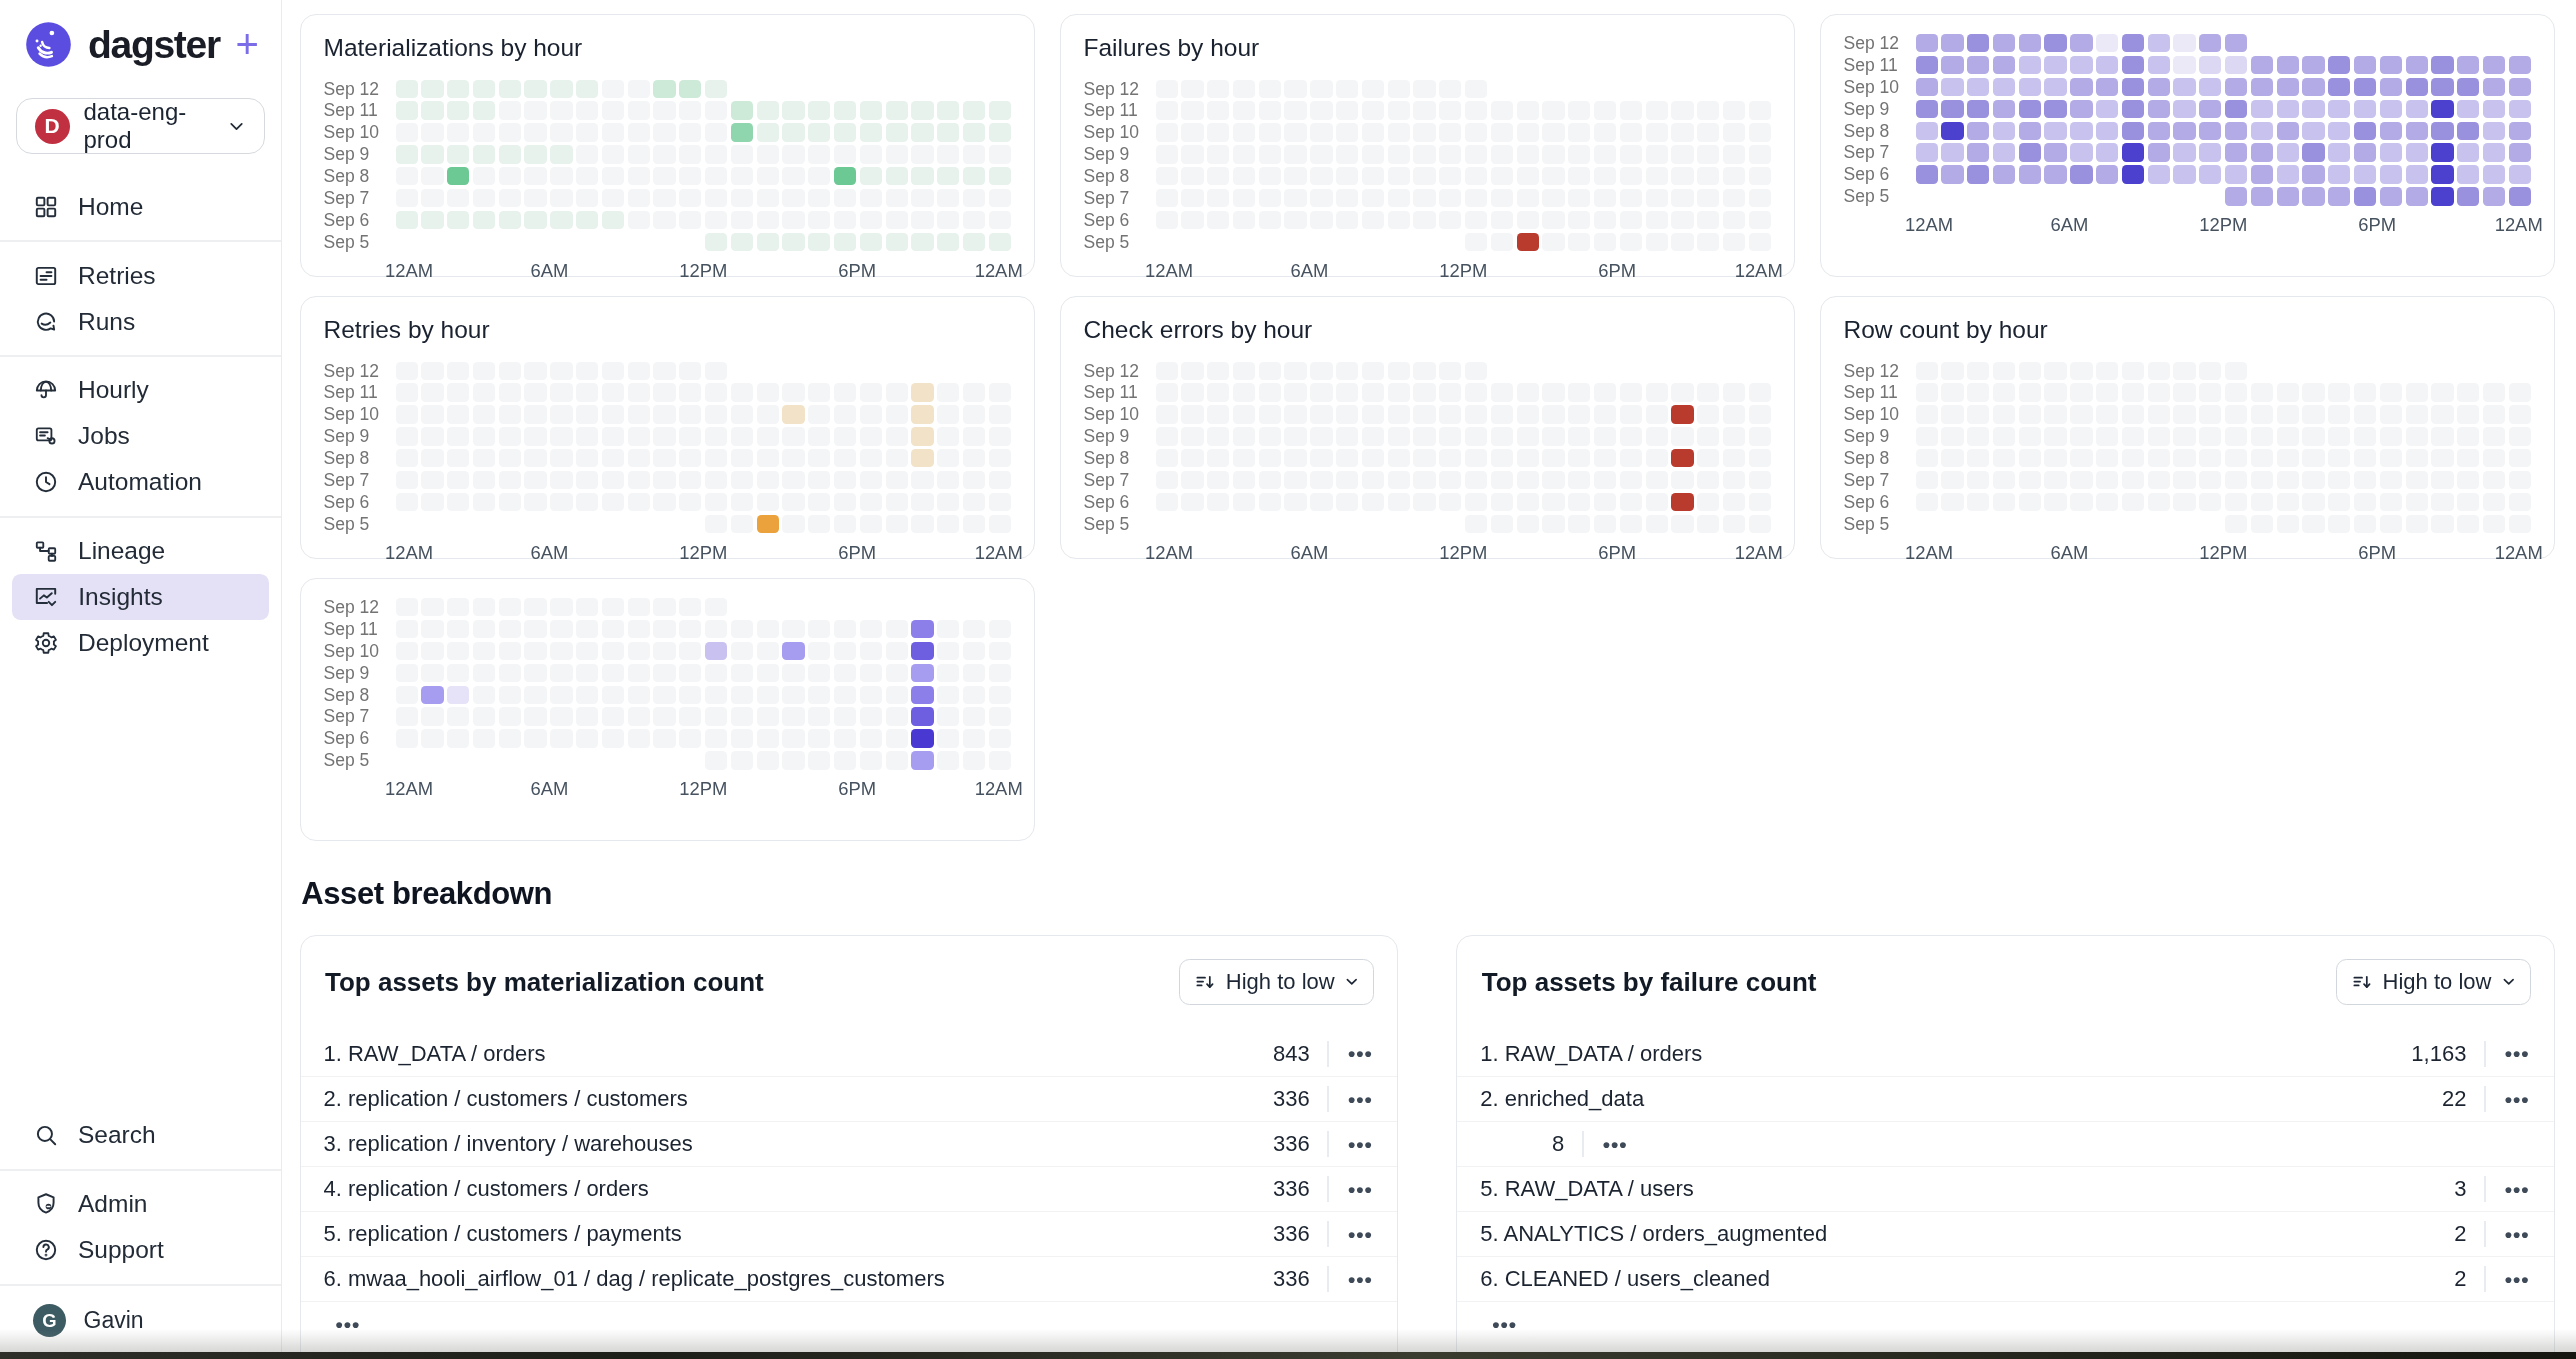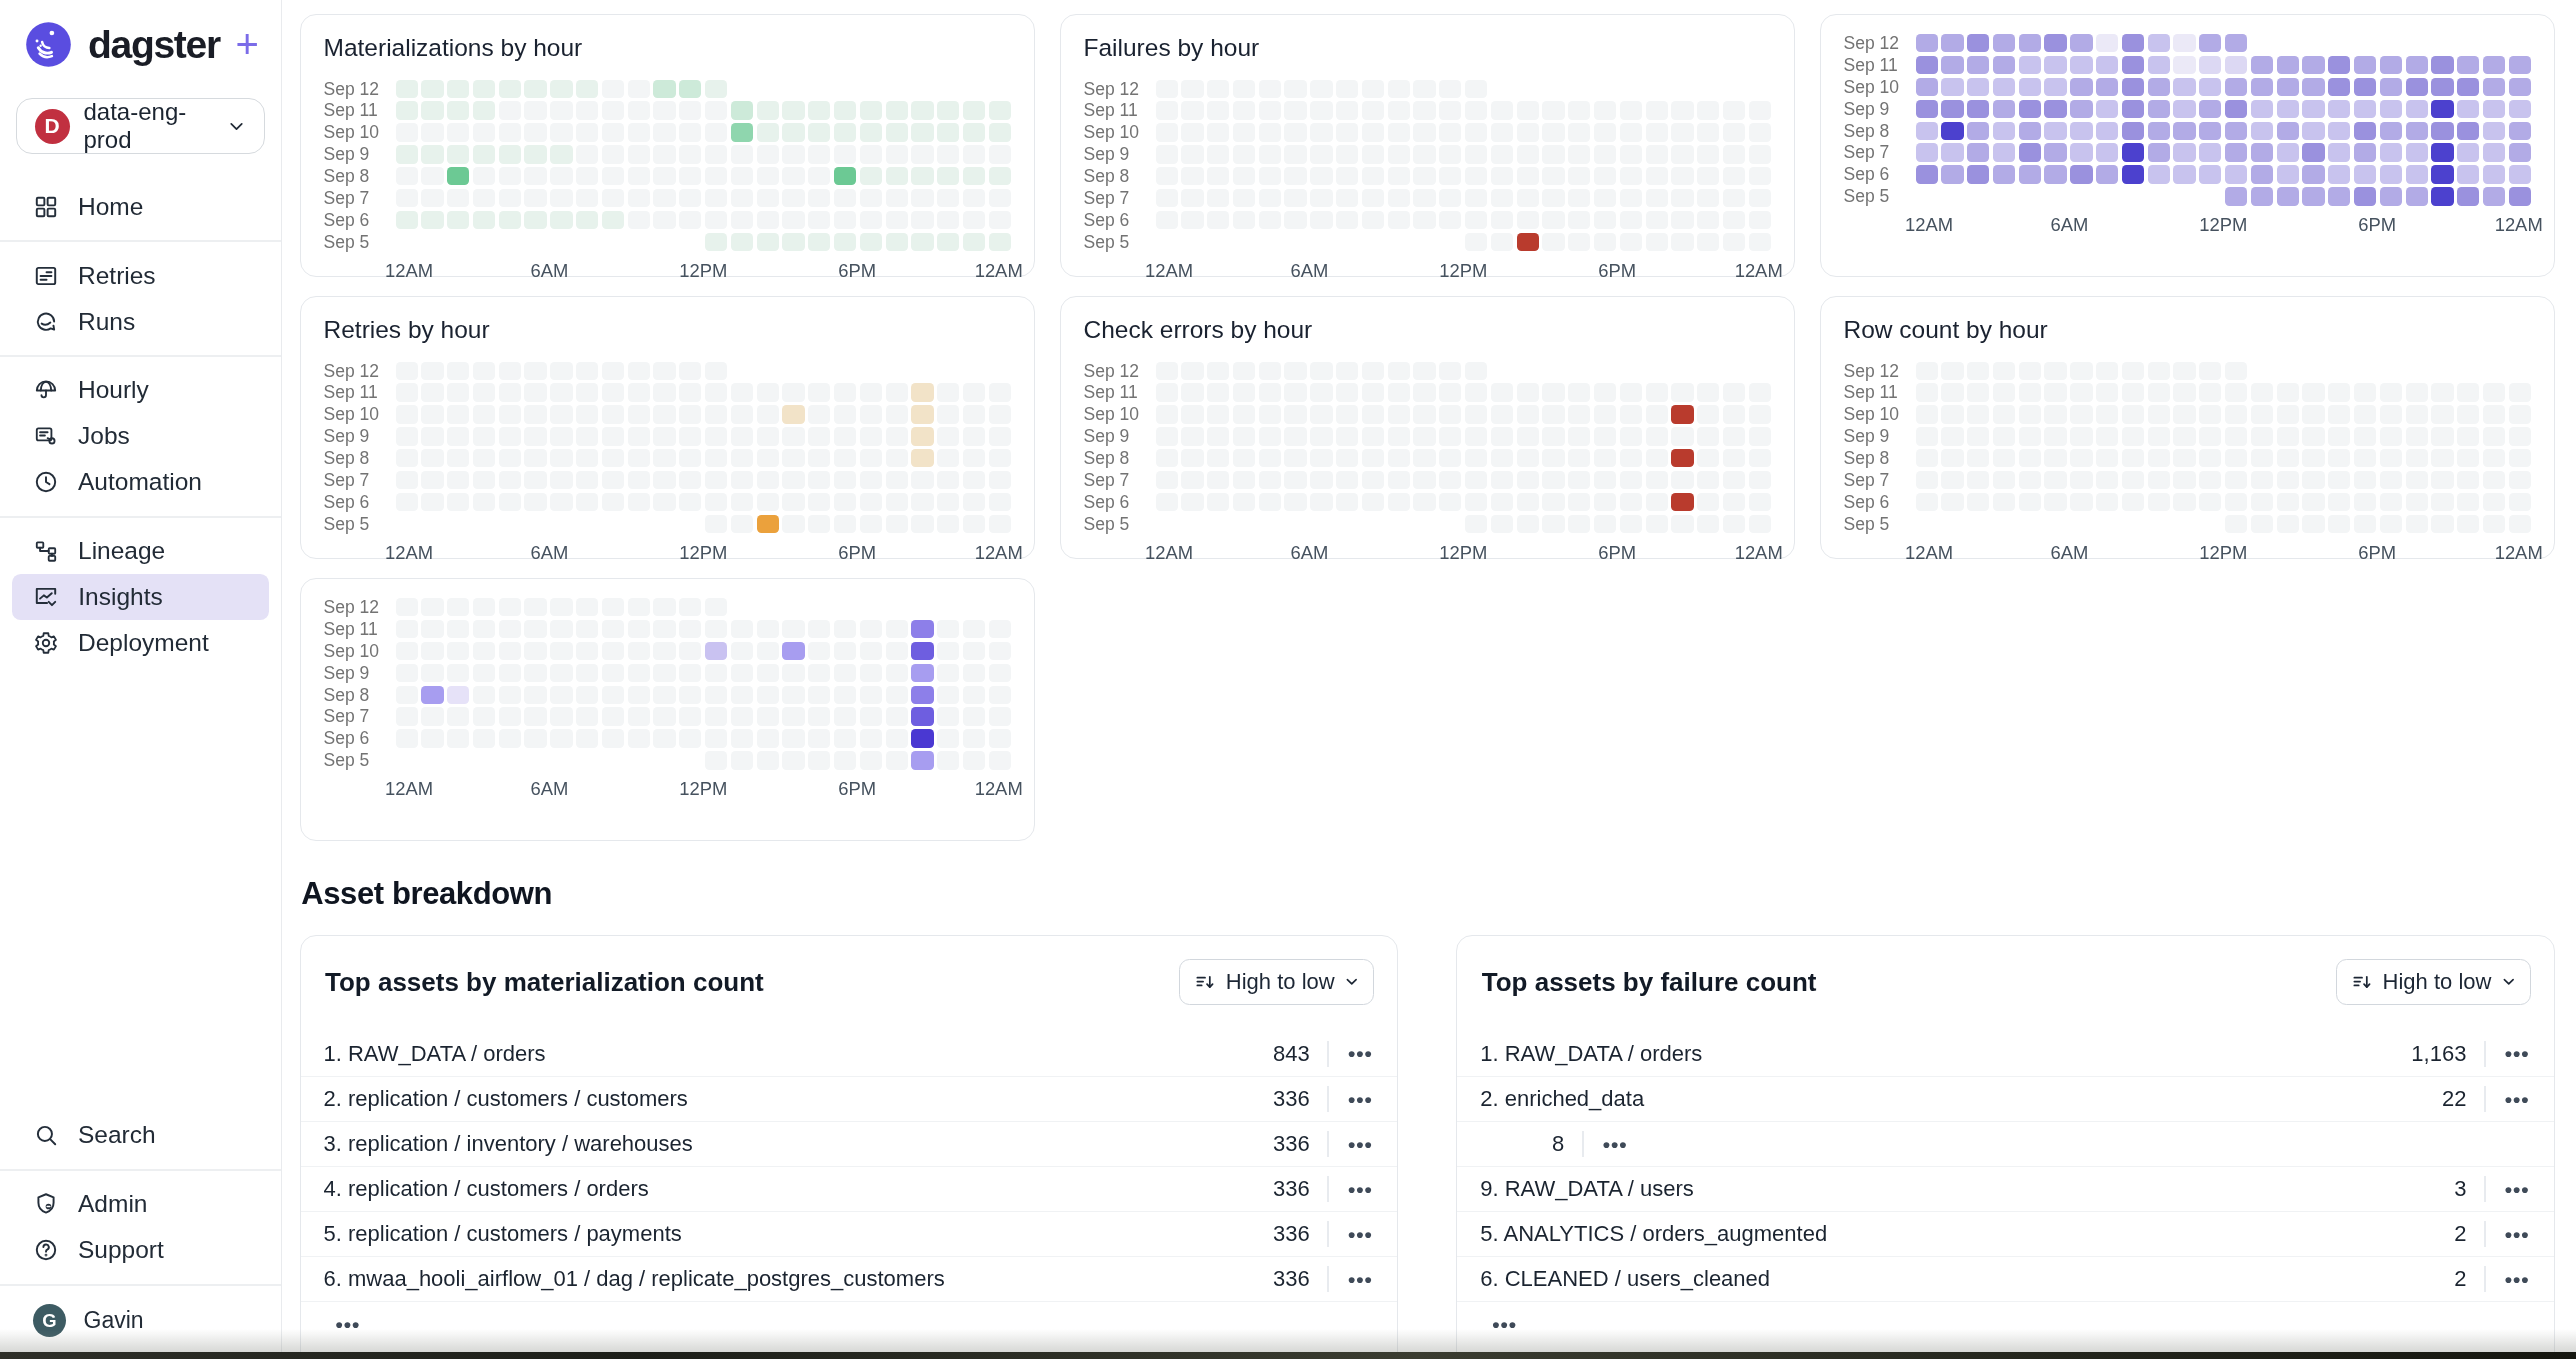"9. RAW_DATA / users" span.t-name { text: 9 -> 5 }
